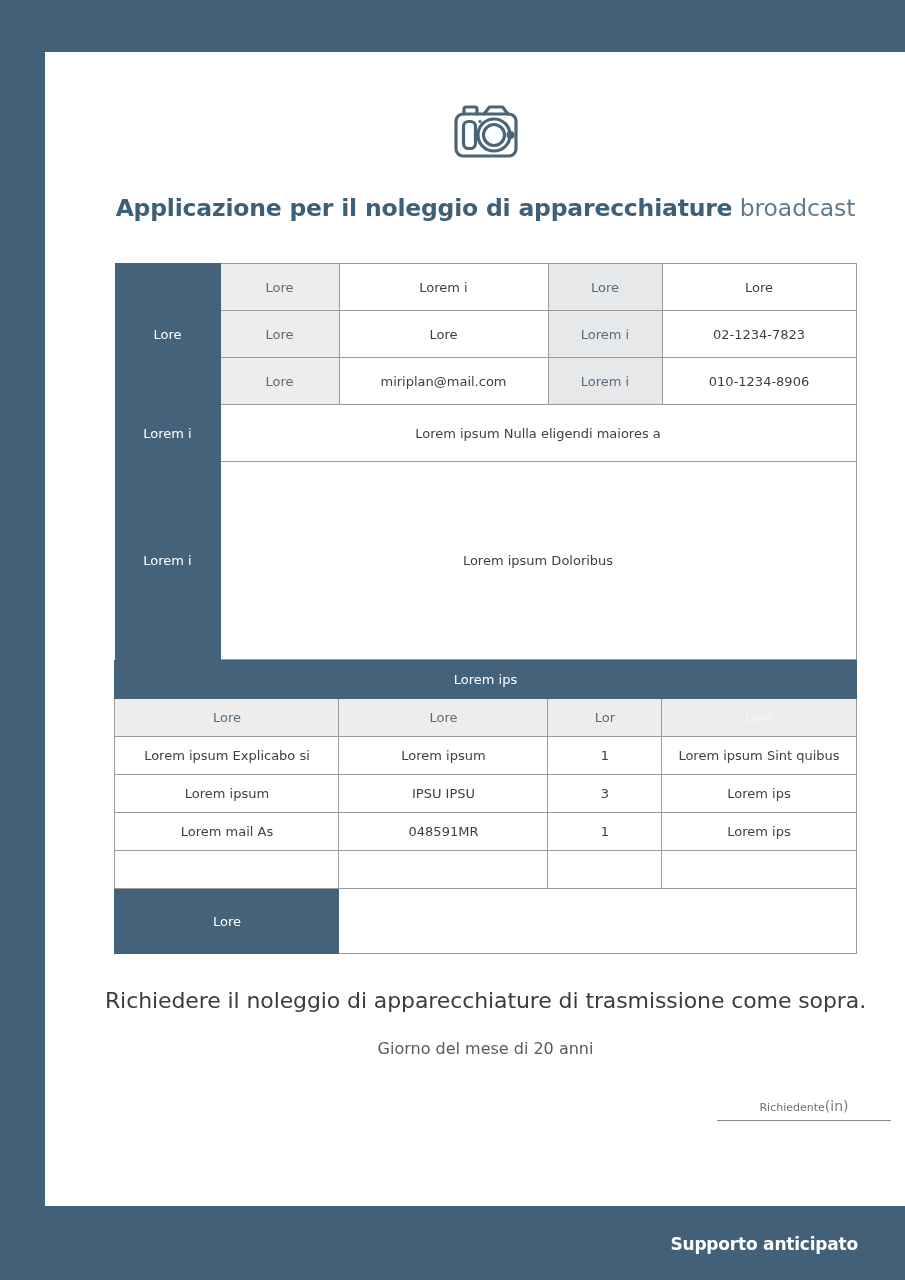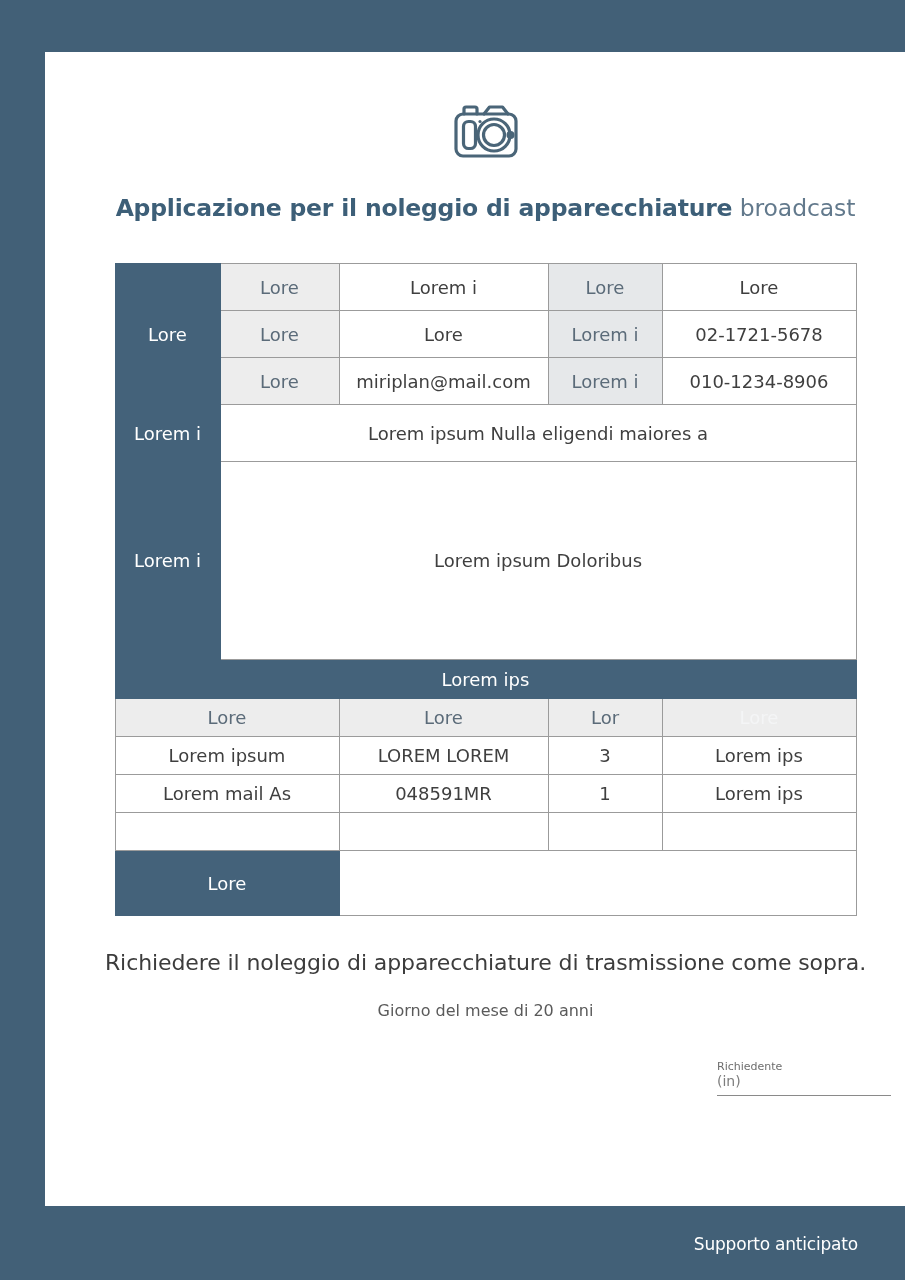"Lore" .tbl td { font-size: 18px -> 13px }
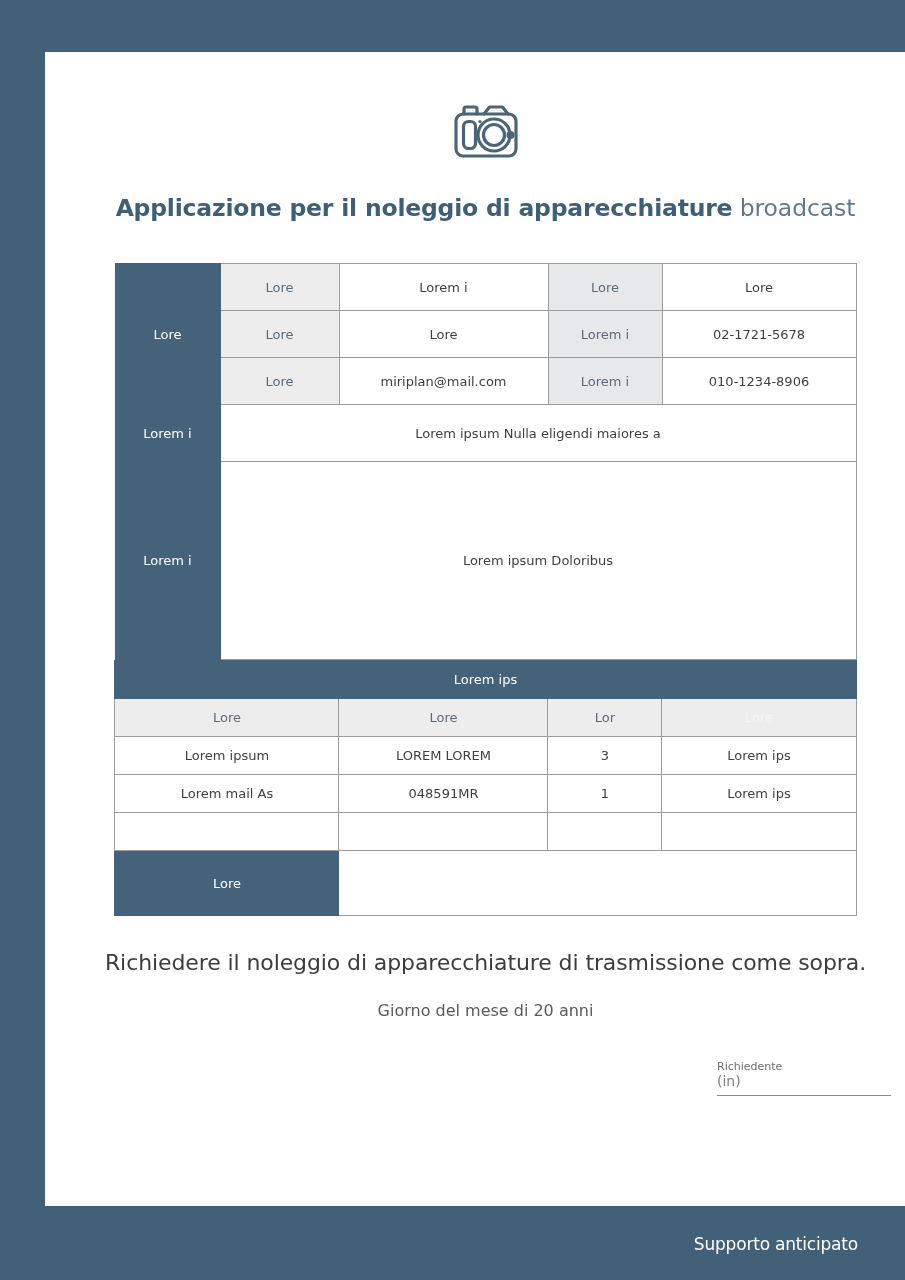"02-1721-5678" td.c-white { text: 02-1721-5678 -> 02-1234-7823 }
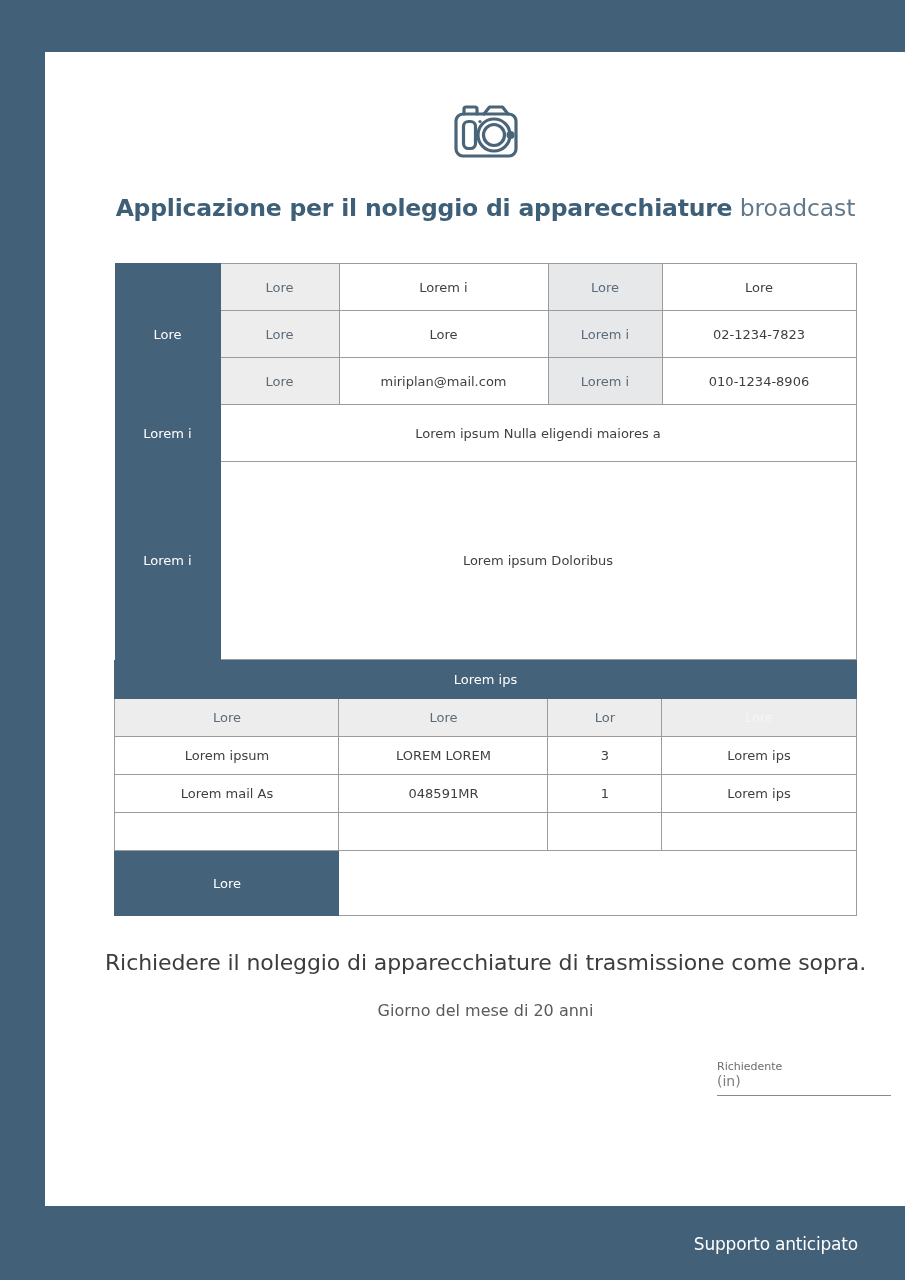"Lorem ipsum Explicabo si" tr { html: none -> <tr> <td>Lorem ipsum Explicabo si</td> <td>Lorem ipsum</td> <td>1</td> <td>Lorem ipsum Sint quibus</td> </tr> }
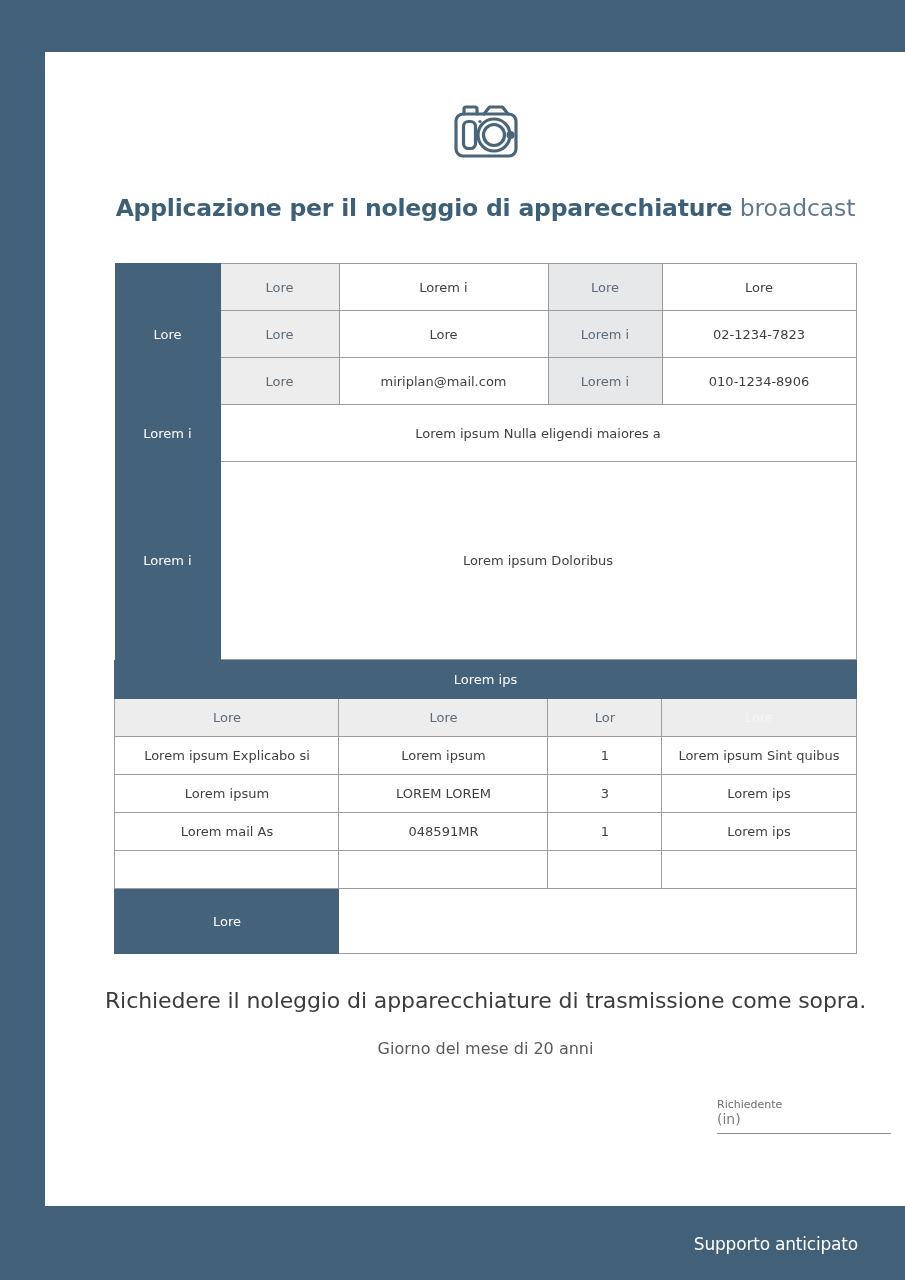"LOREM LOREM" td.c-white { text: LOREM LOREM -> IPSU IPSU }
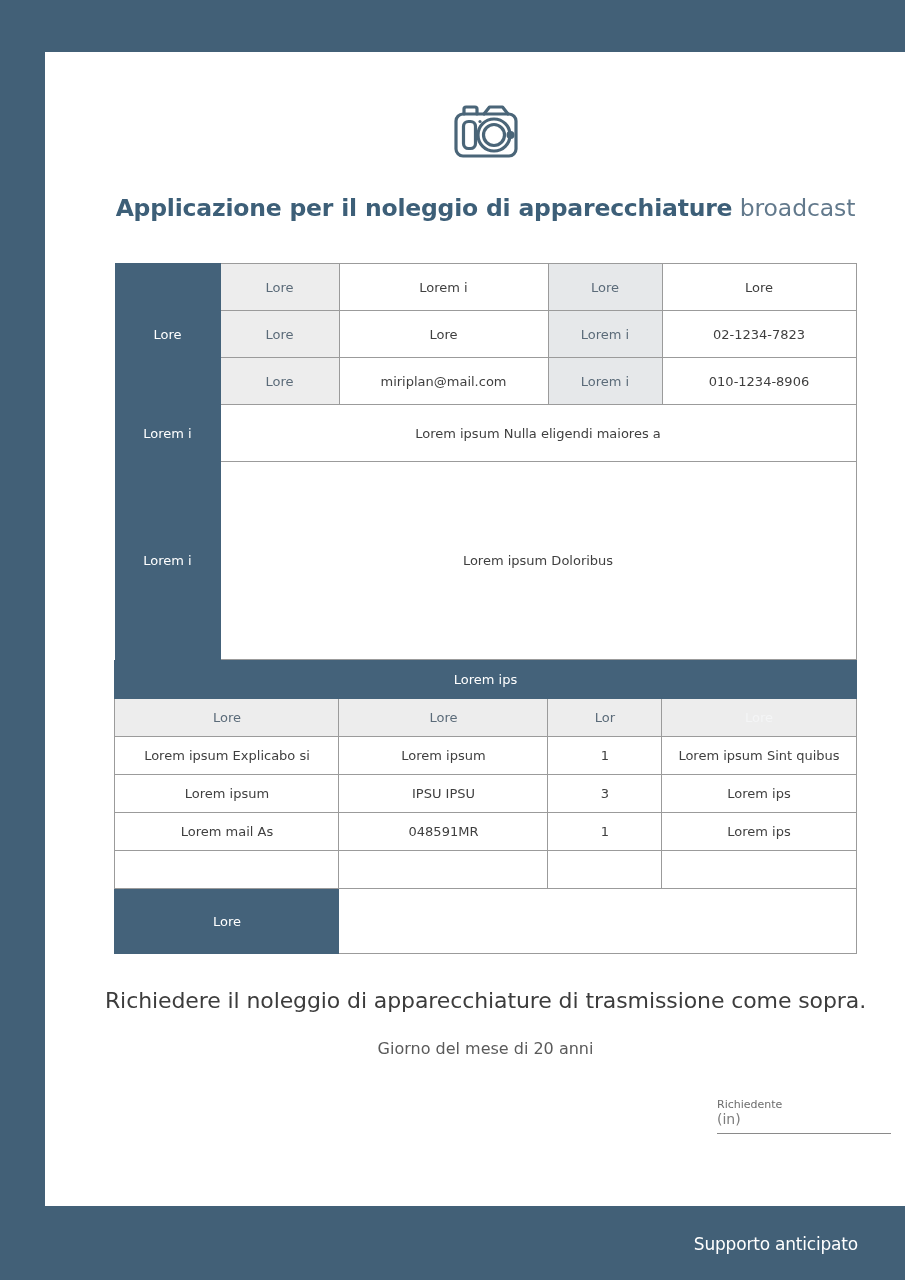"Richiedente" .sig-line { flex-direction: column -> none }
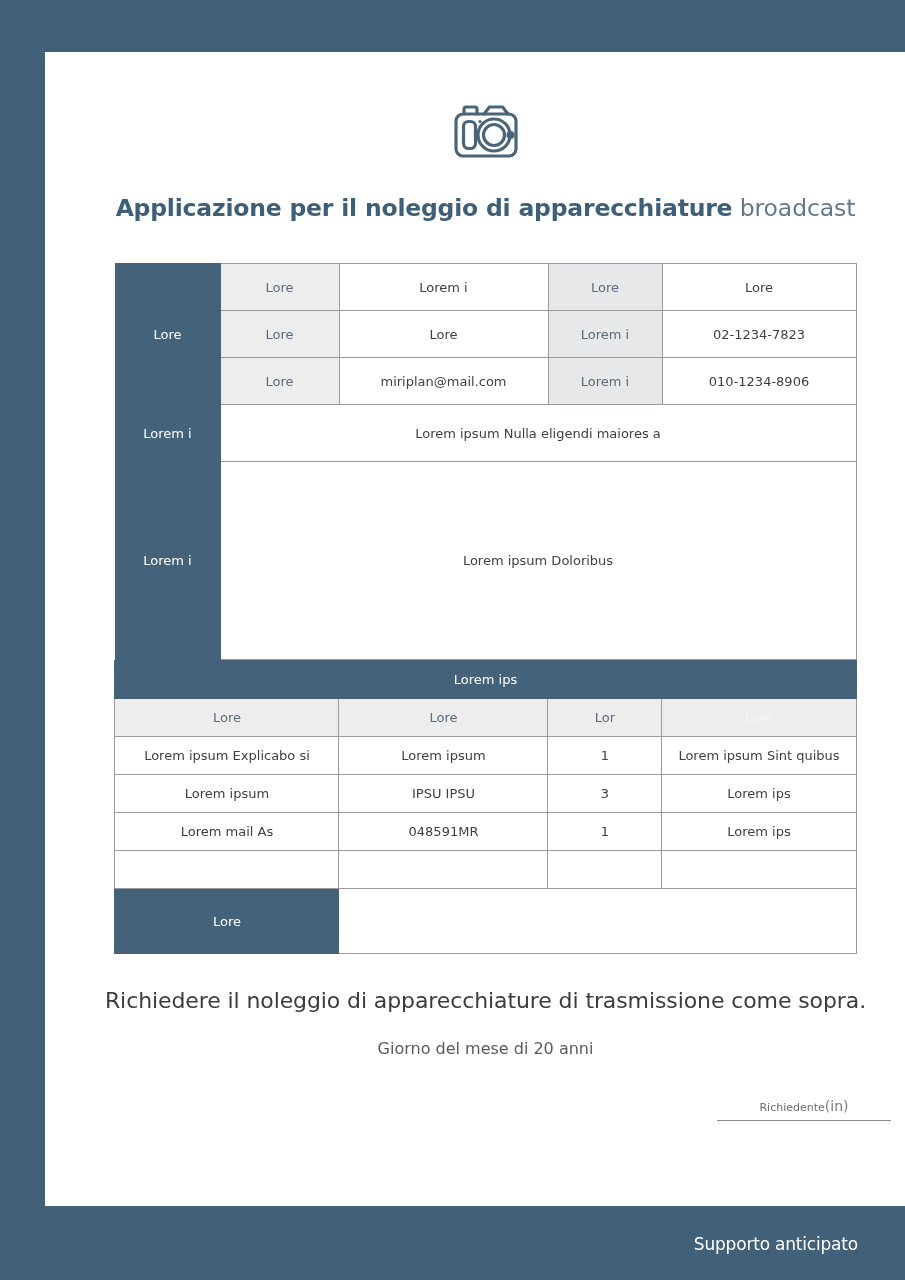"Supporto anticipato" .brand { font-weight: normal -> bold }
